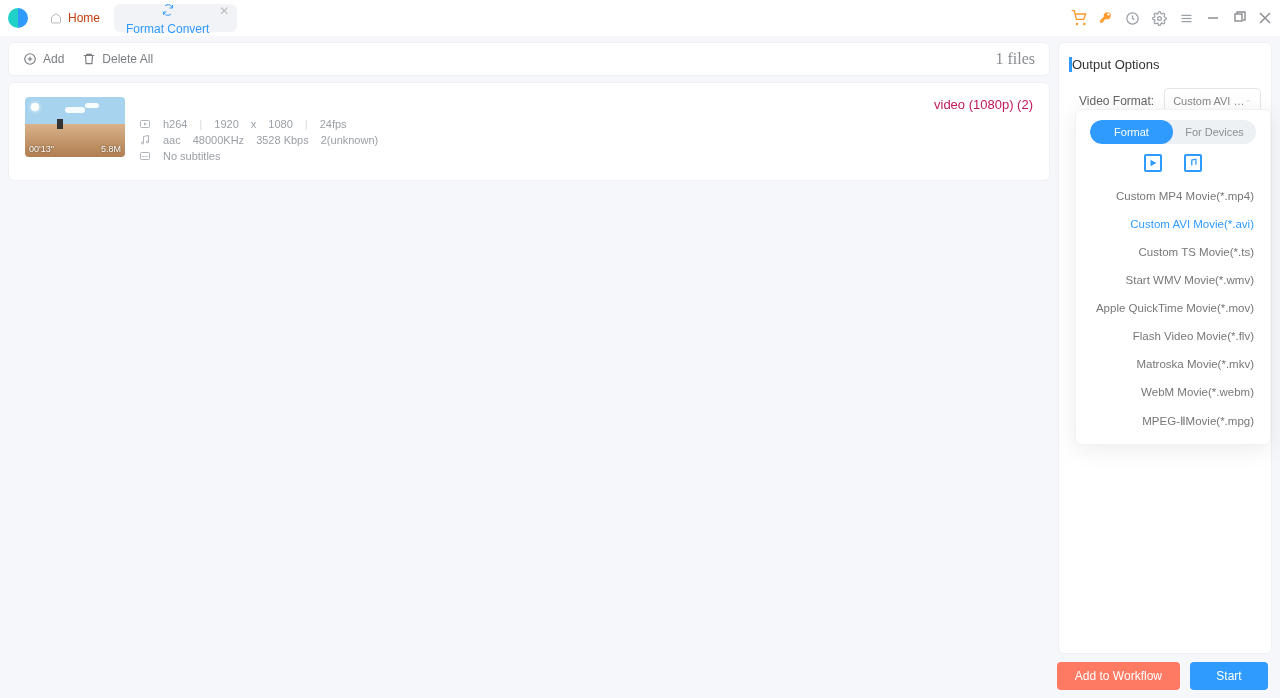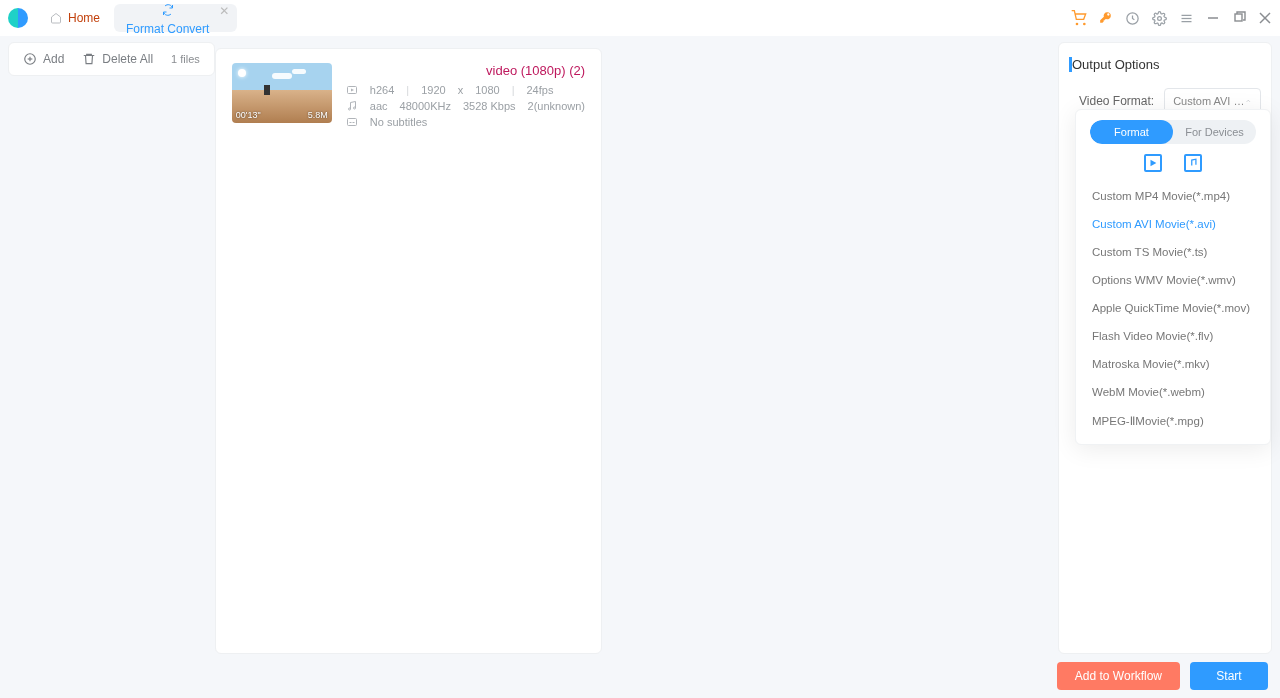"Add" .left-panel { flex-direction: row -> column }
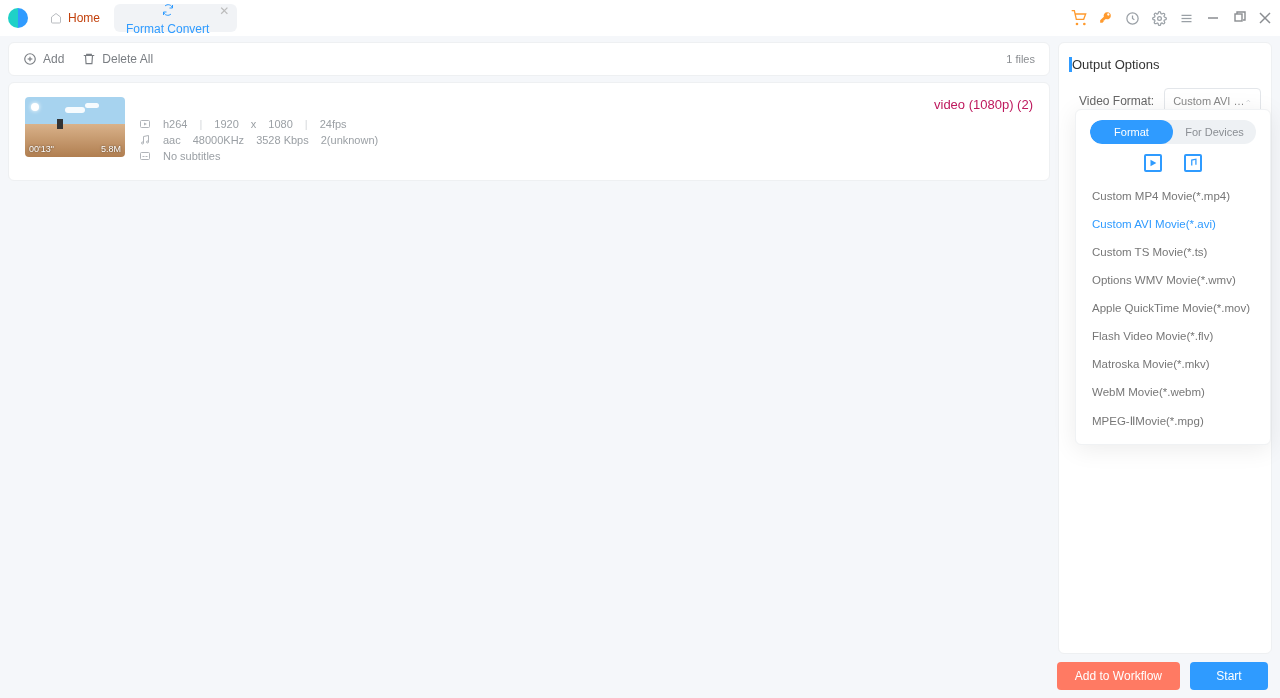"1 files" .toolbar .file-count { font-family: none -> Liberation Serif, serif; font-size: 11px -> 16px }
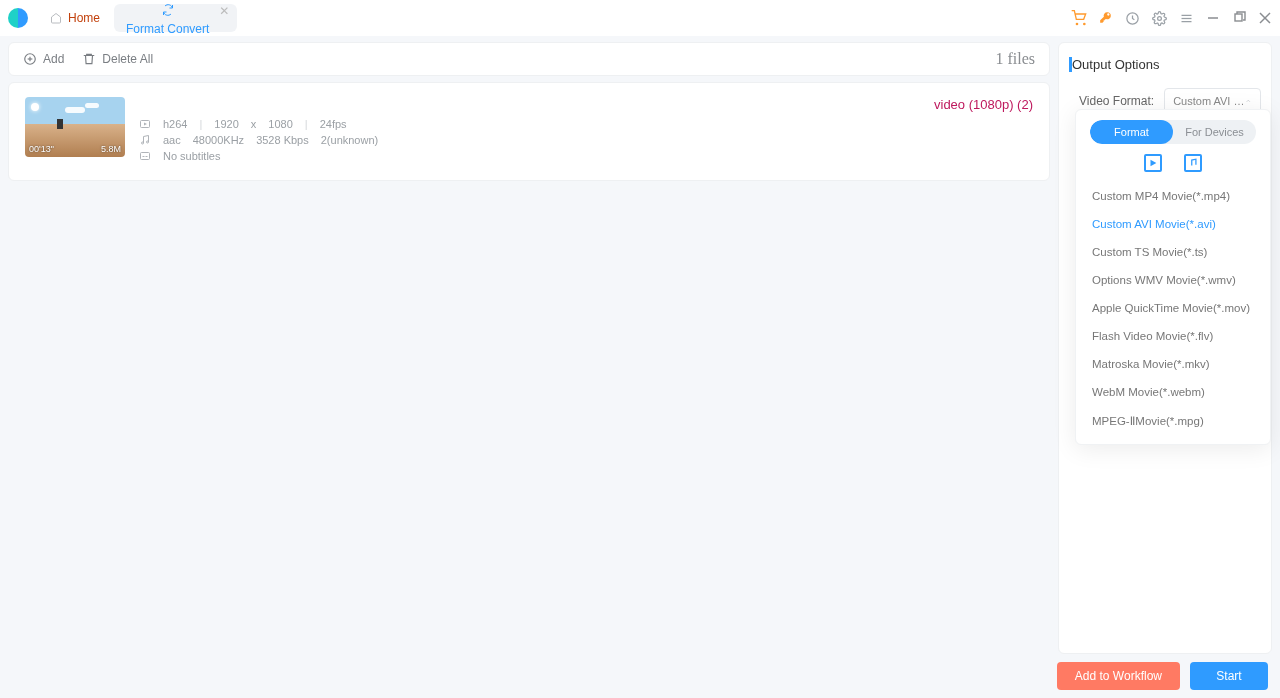"Custom MP4 Movie(*.mp4)" .dropdown-list { text-align: none -> right }
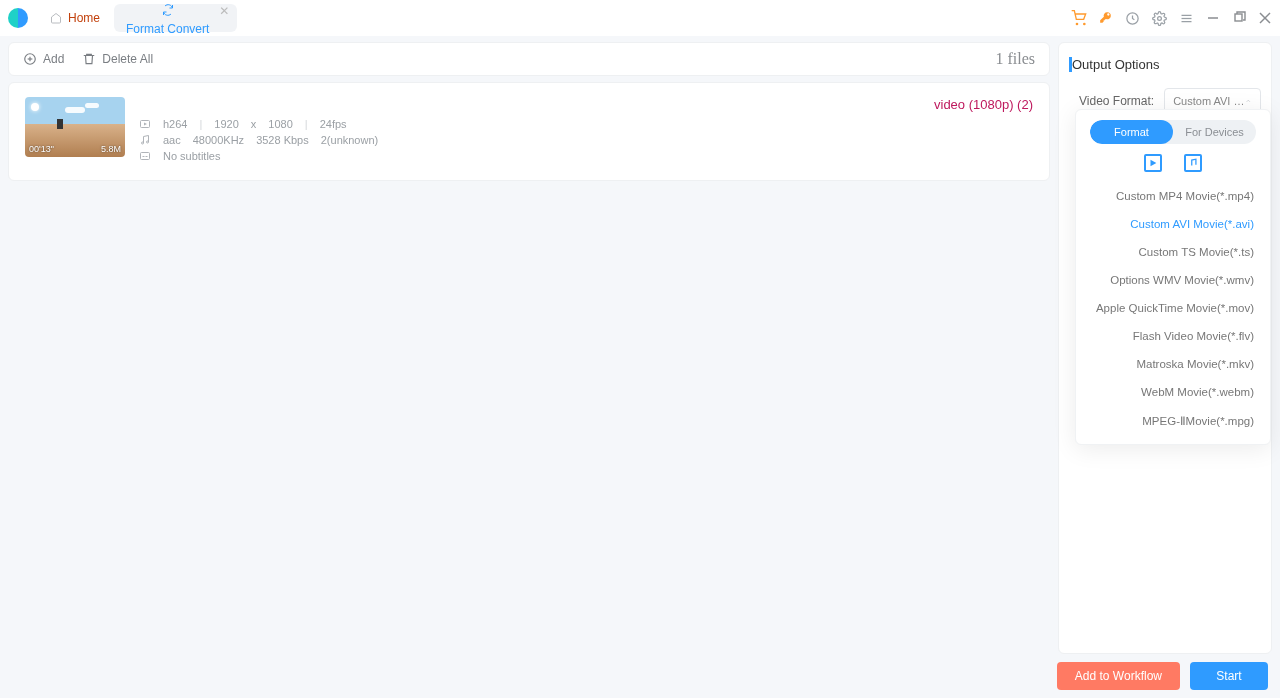"Options WMV Movie(*.wmv)" div.opt { text: Options -> Start }
